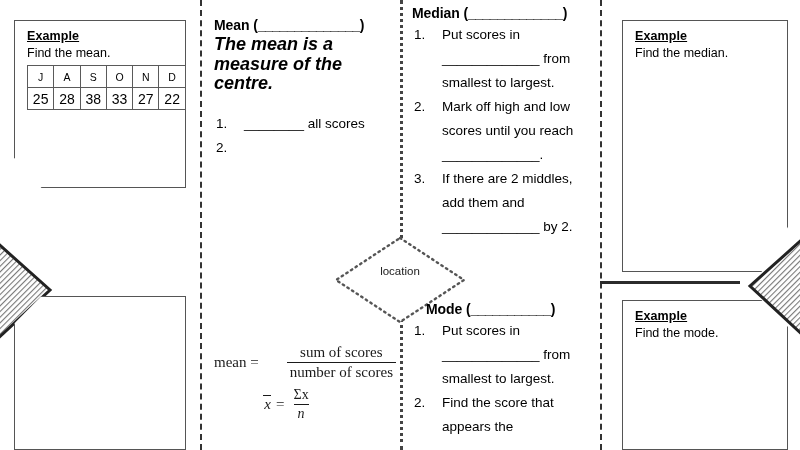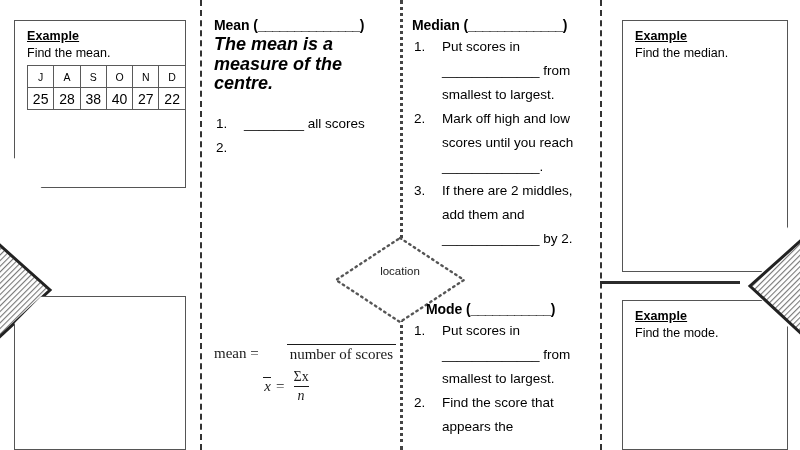"Median (_____________)" .col-median { top: 16px -> 4px }
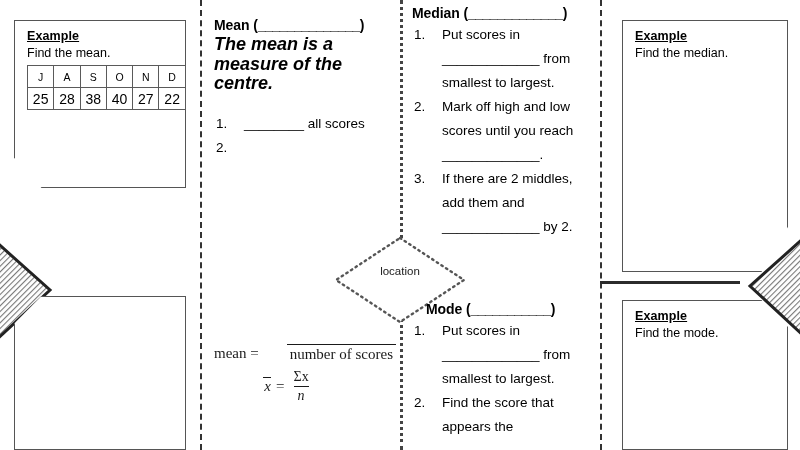"40" td { text: 40 -> 33 }
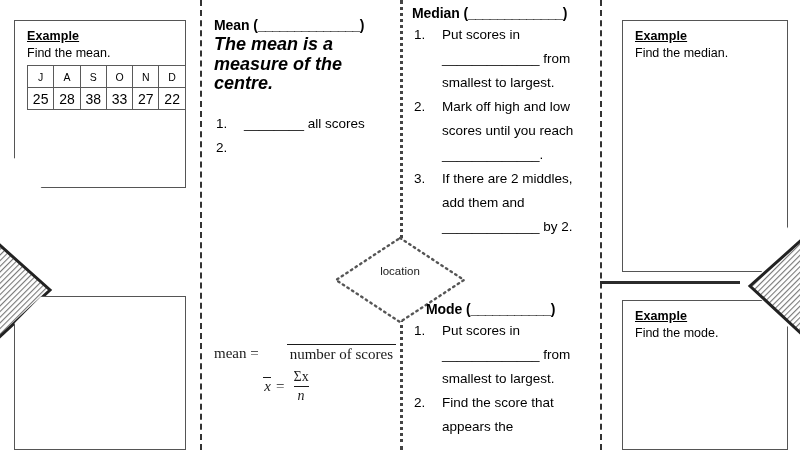"sum of scores" span.num-part { html: none -> <span>sum of scores</span> }
